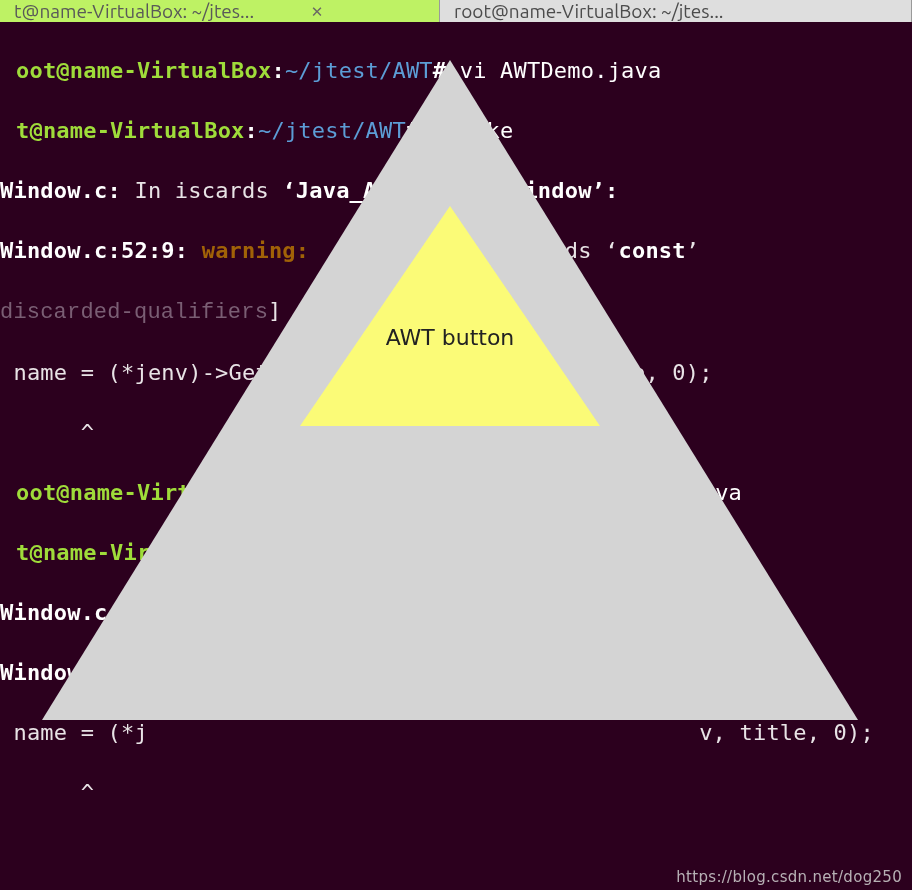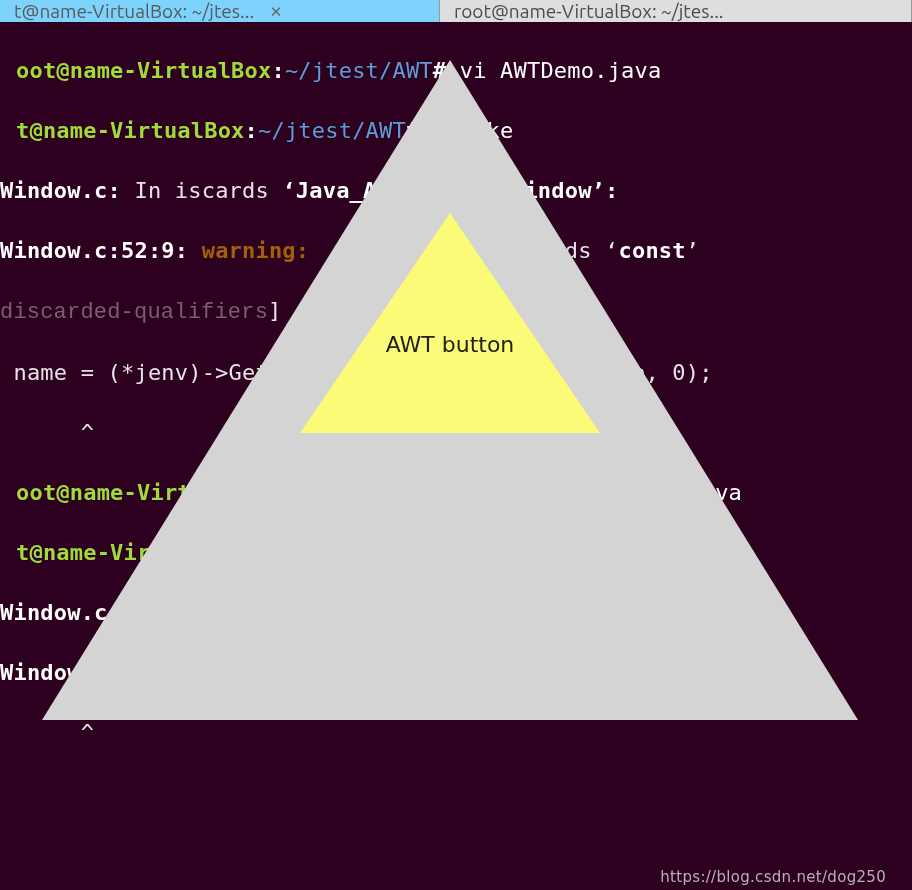"t@name-VirtualBox: ~/jtes..." .tab.inactive { background: #7dd3fc -> #bef264; gap: none -> 41px }
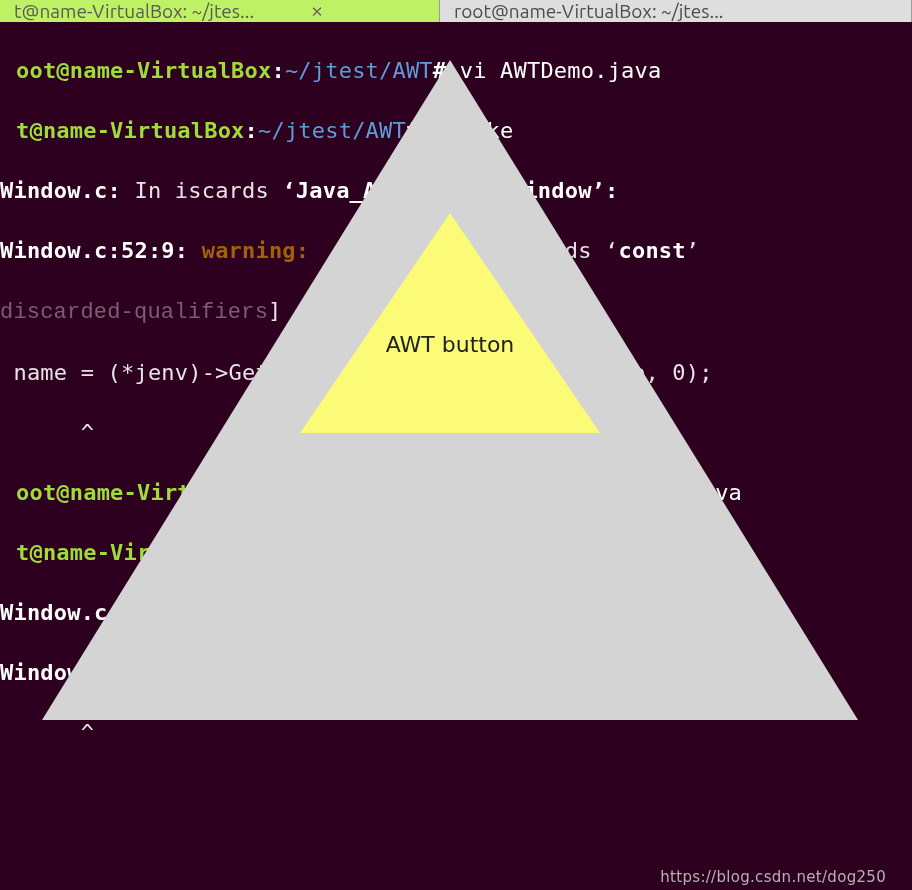"AWT button" .awt-button { top: 153px -> 146px }
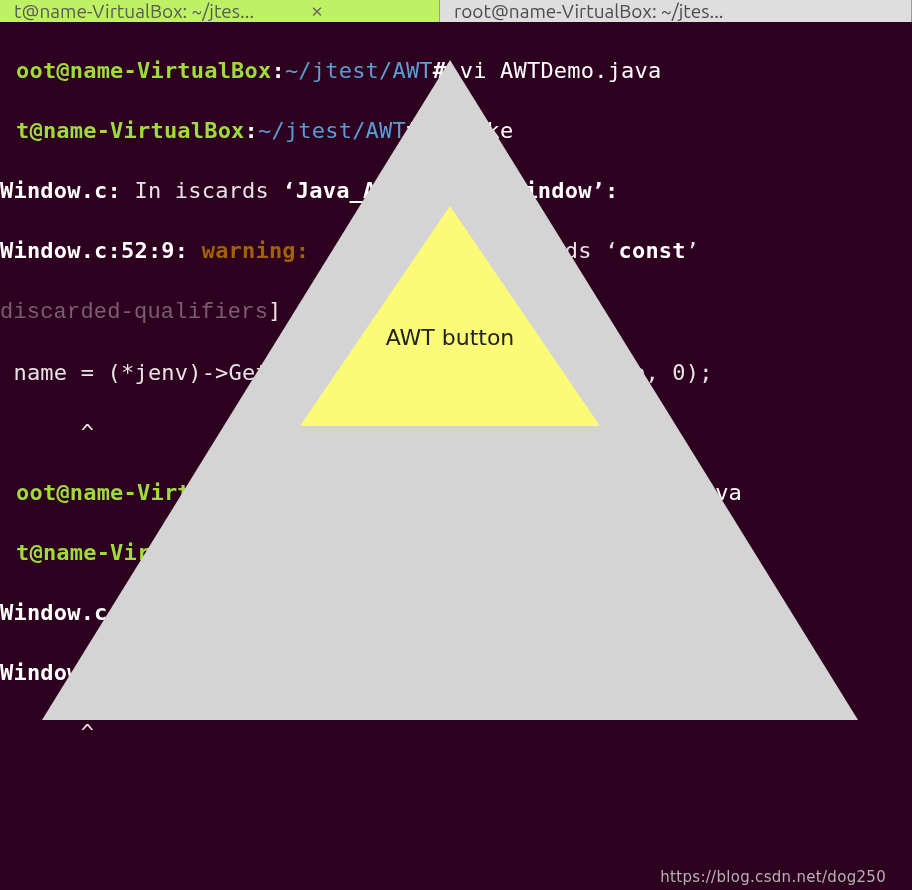"name = (*j v, title," span.line { html: none -> <span><span> name = (*j</span><span> </span><span>v, title, 0);</span></span> }
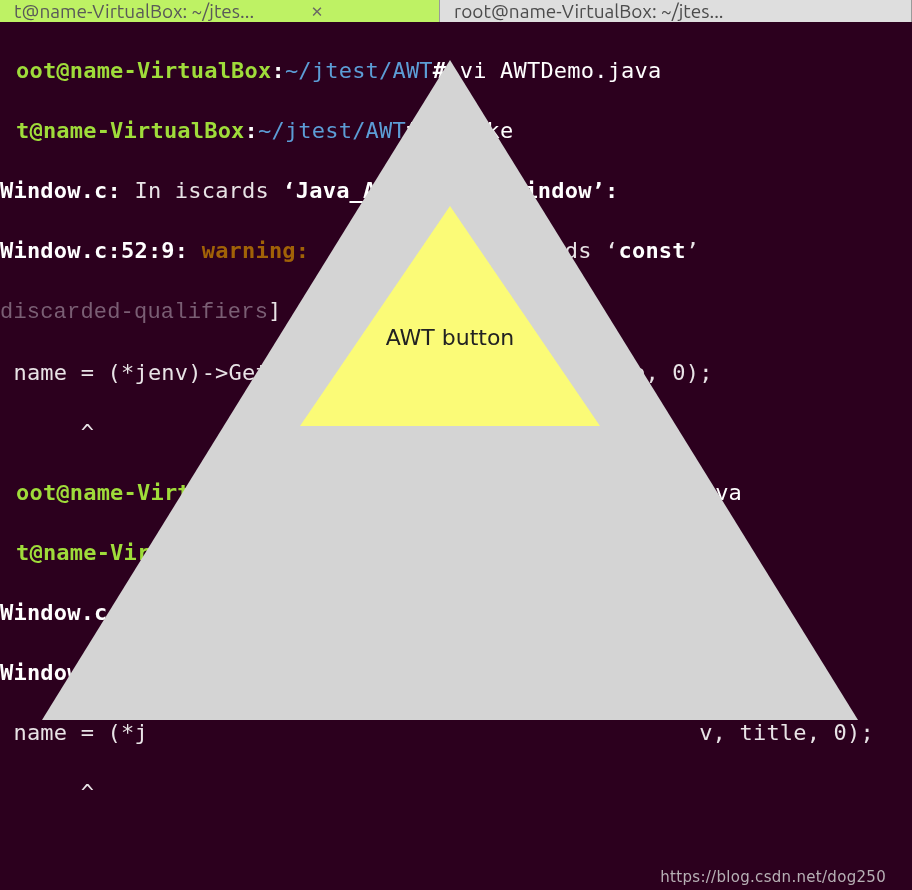"https://blog.csdn.net/dog250" .watermark { right: 26px -> 10px }
